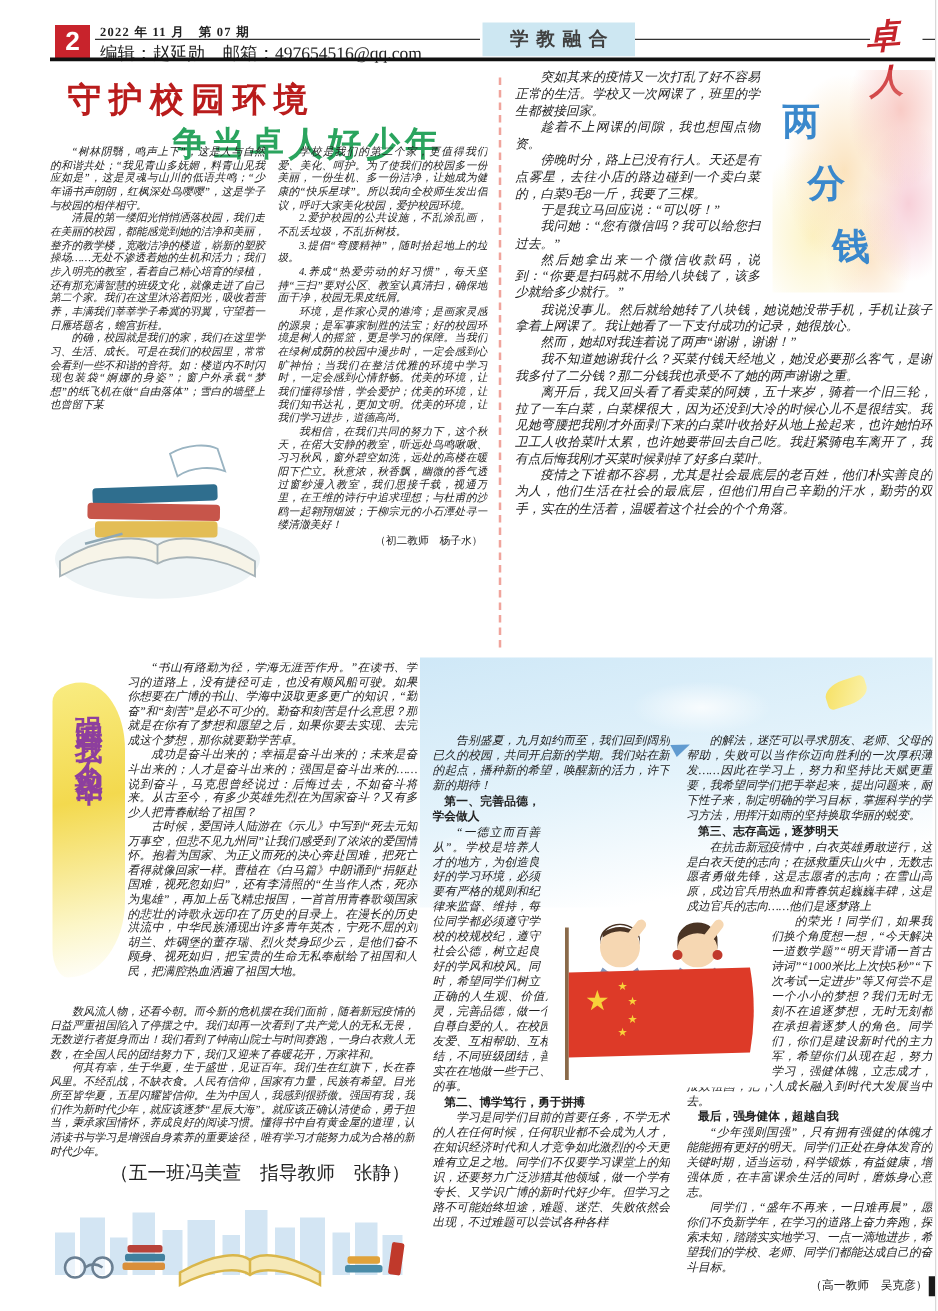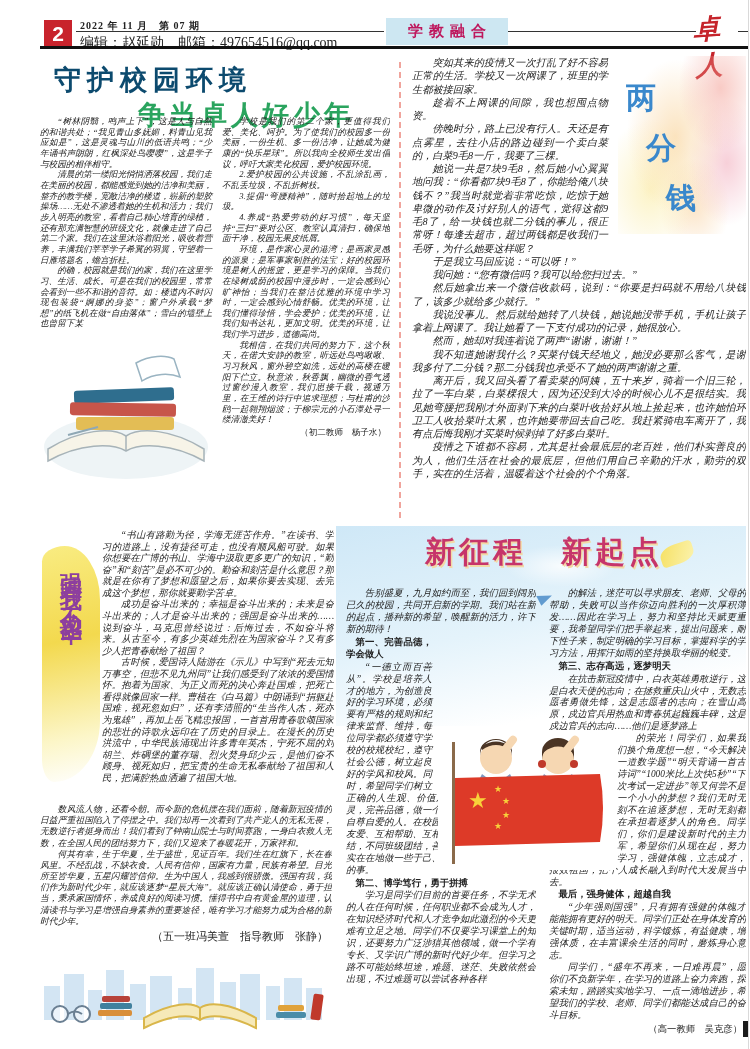"学教融合" .banner { color: #be185d -> #404040 }
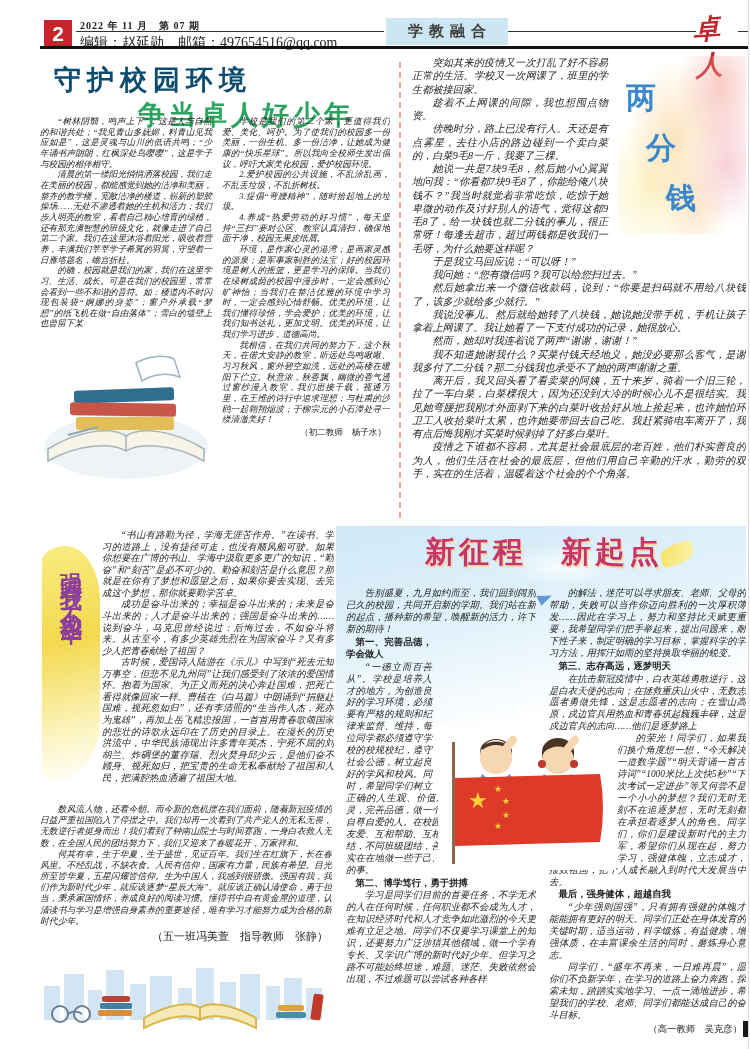"守护校园环境" .campus .t1 { color: #0c4a6e -> #b91c1c }
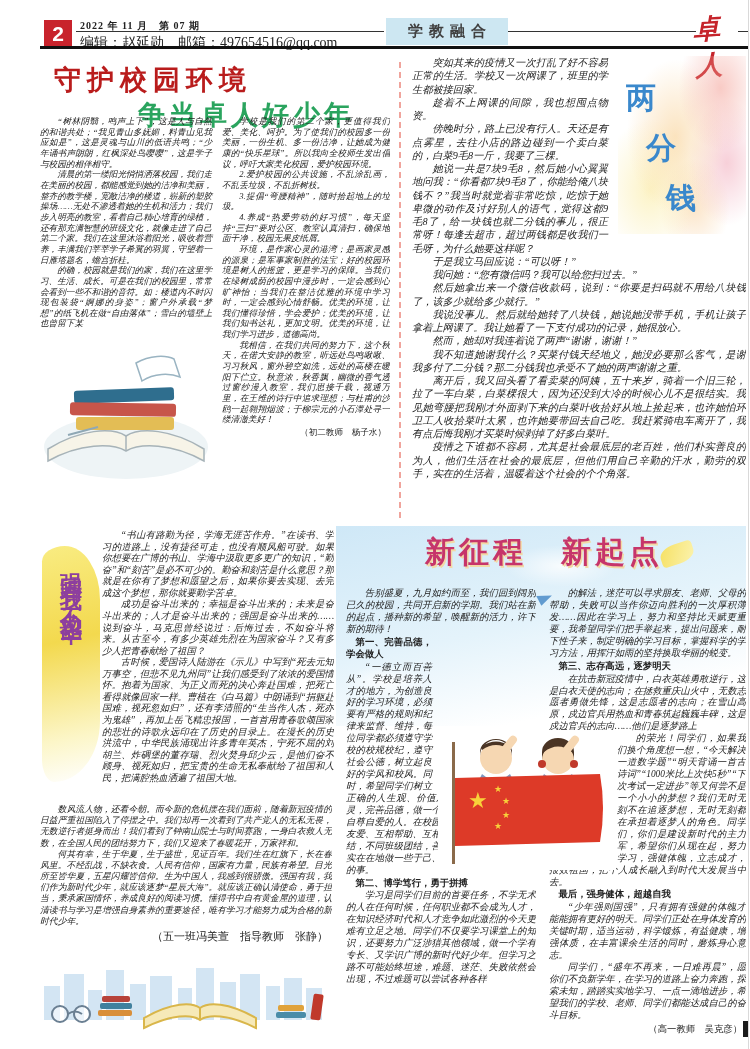"她说一共是7块9毛8，然后她小心翼翼地问我：“你看都7块9毛8了，你能给俺八块钱" p.p { html: <p>她说一共是7块9毛8，然后她小心翼翼地问我：“你看都7块9毛8了，你能给俺八块钱不？”我当时就觉着非常吃惊，吃惊于她卑微的动作及讨好别人的语气，觉得这都9毛8了，给一块钱也就二分钱的事儿，很正常呀！每逢去超市，超过两钱都是收我们一毛呀，为什么她要这样呢？</p> -> none }
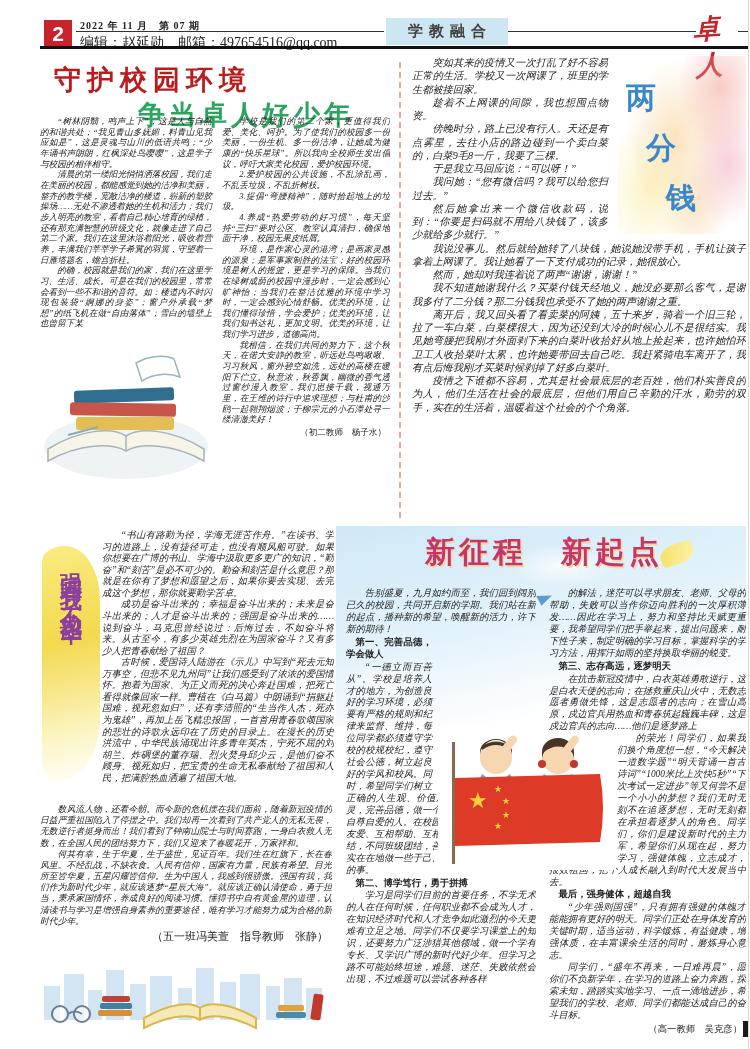"新征程 新起点" h1 { html: <h1>新征程 新起点</h1> -> none }
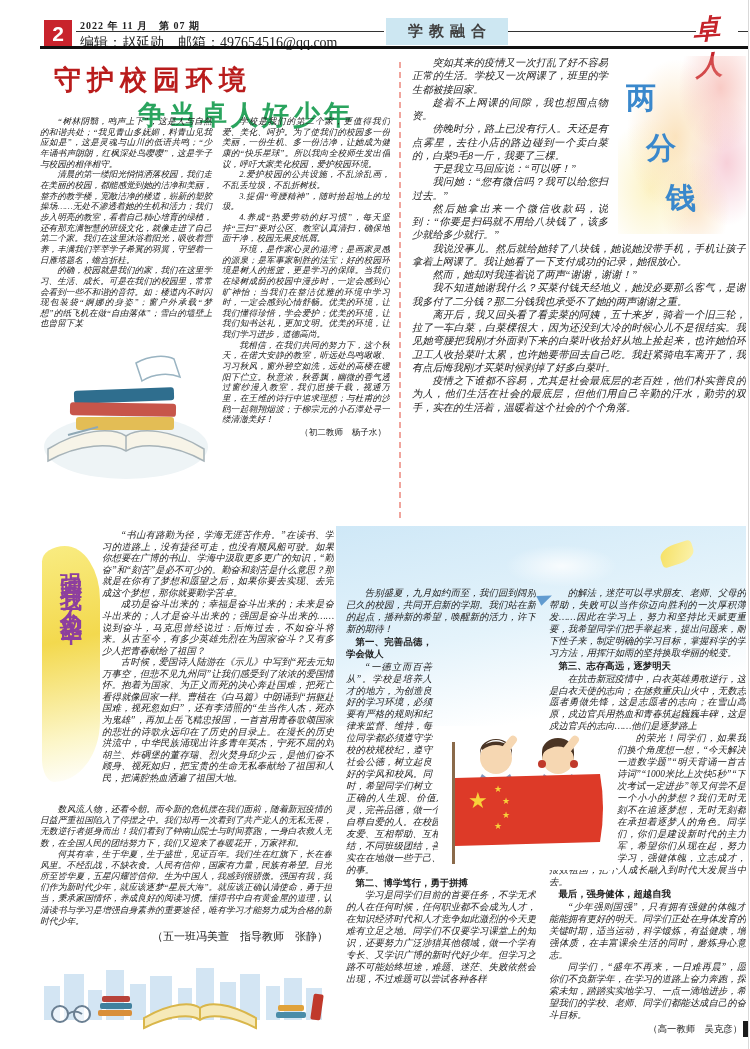"（五一班冯美萱 指导教师 张静）" .strong .attr { font-size: 11px -> 15px }
